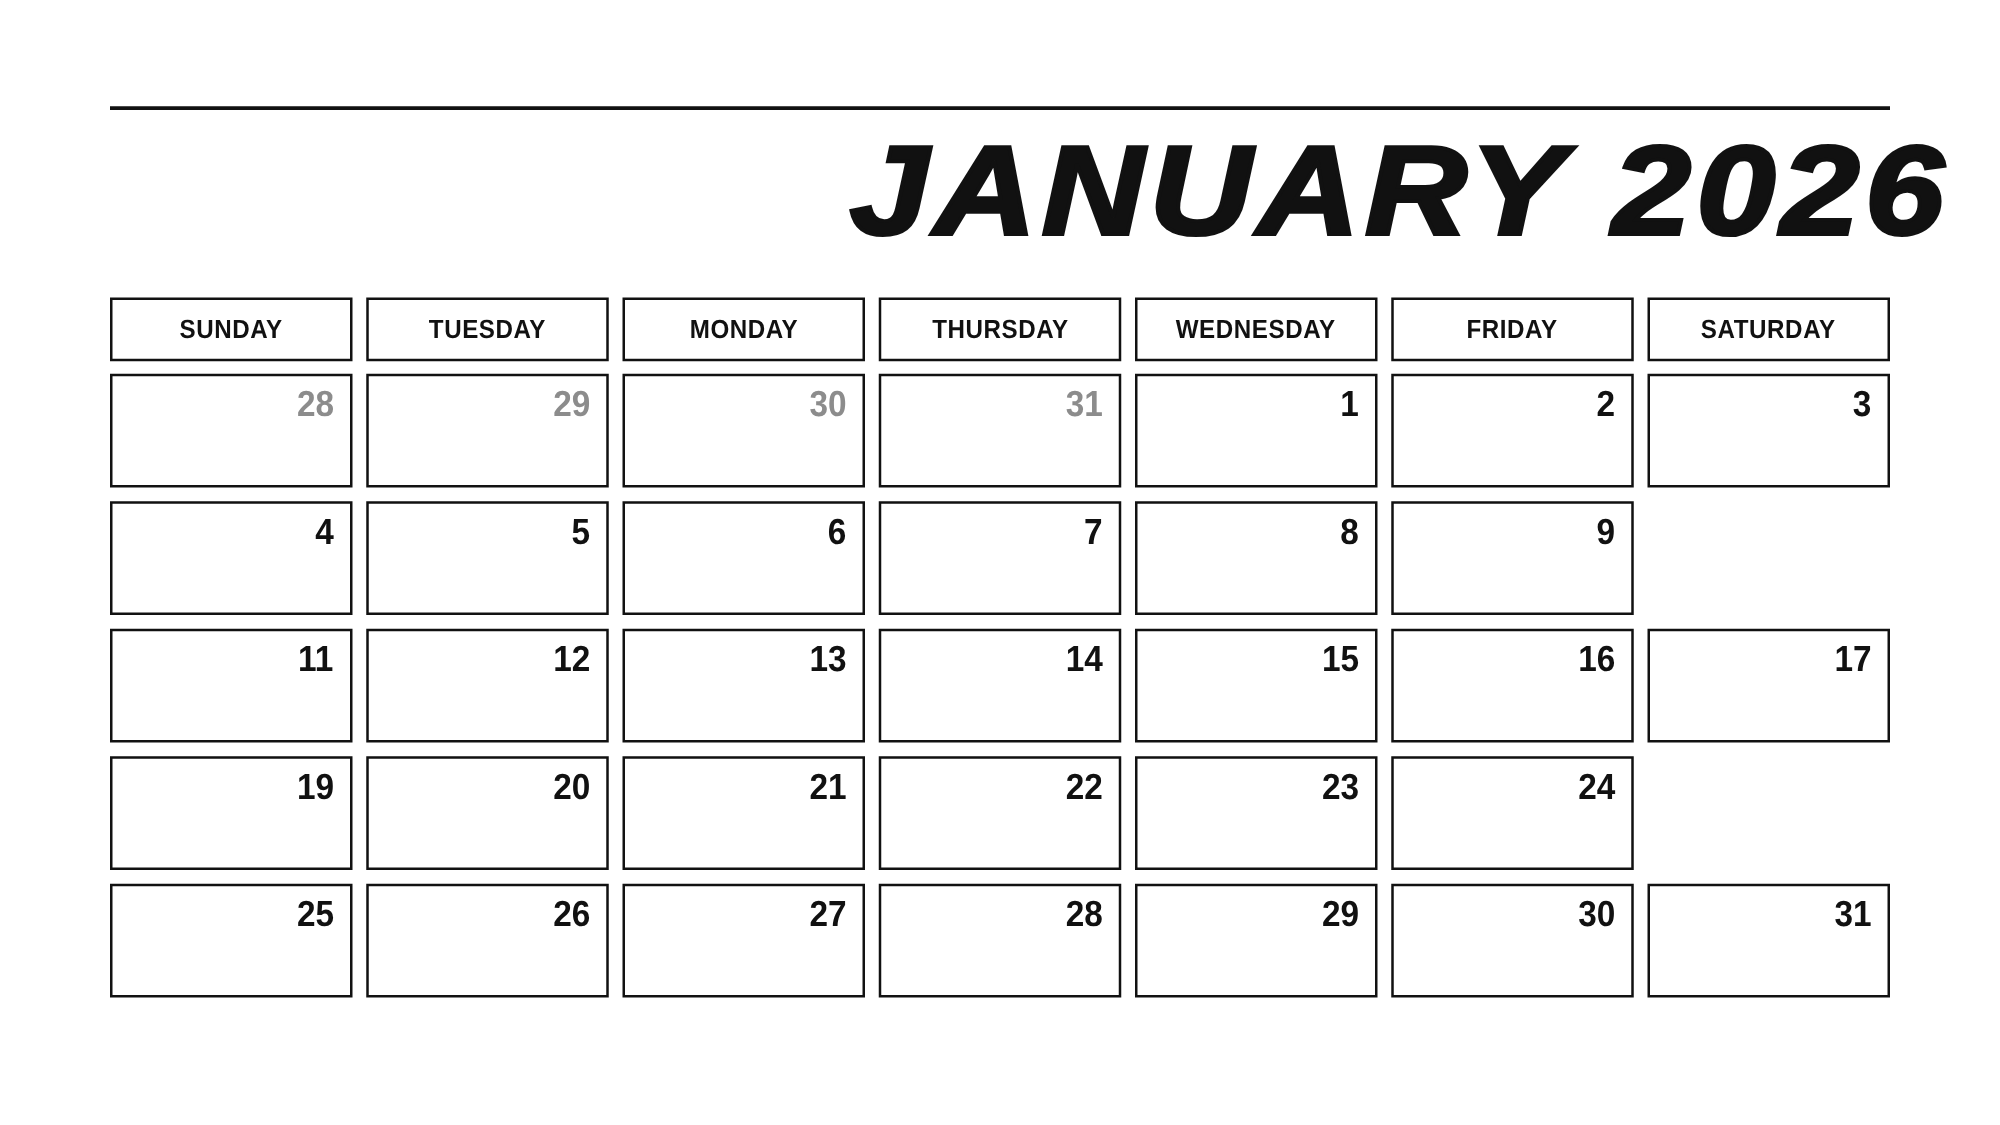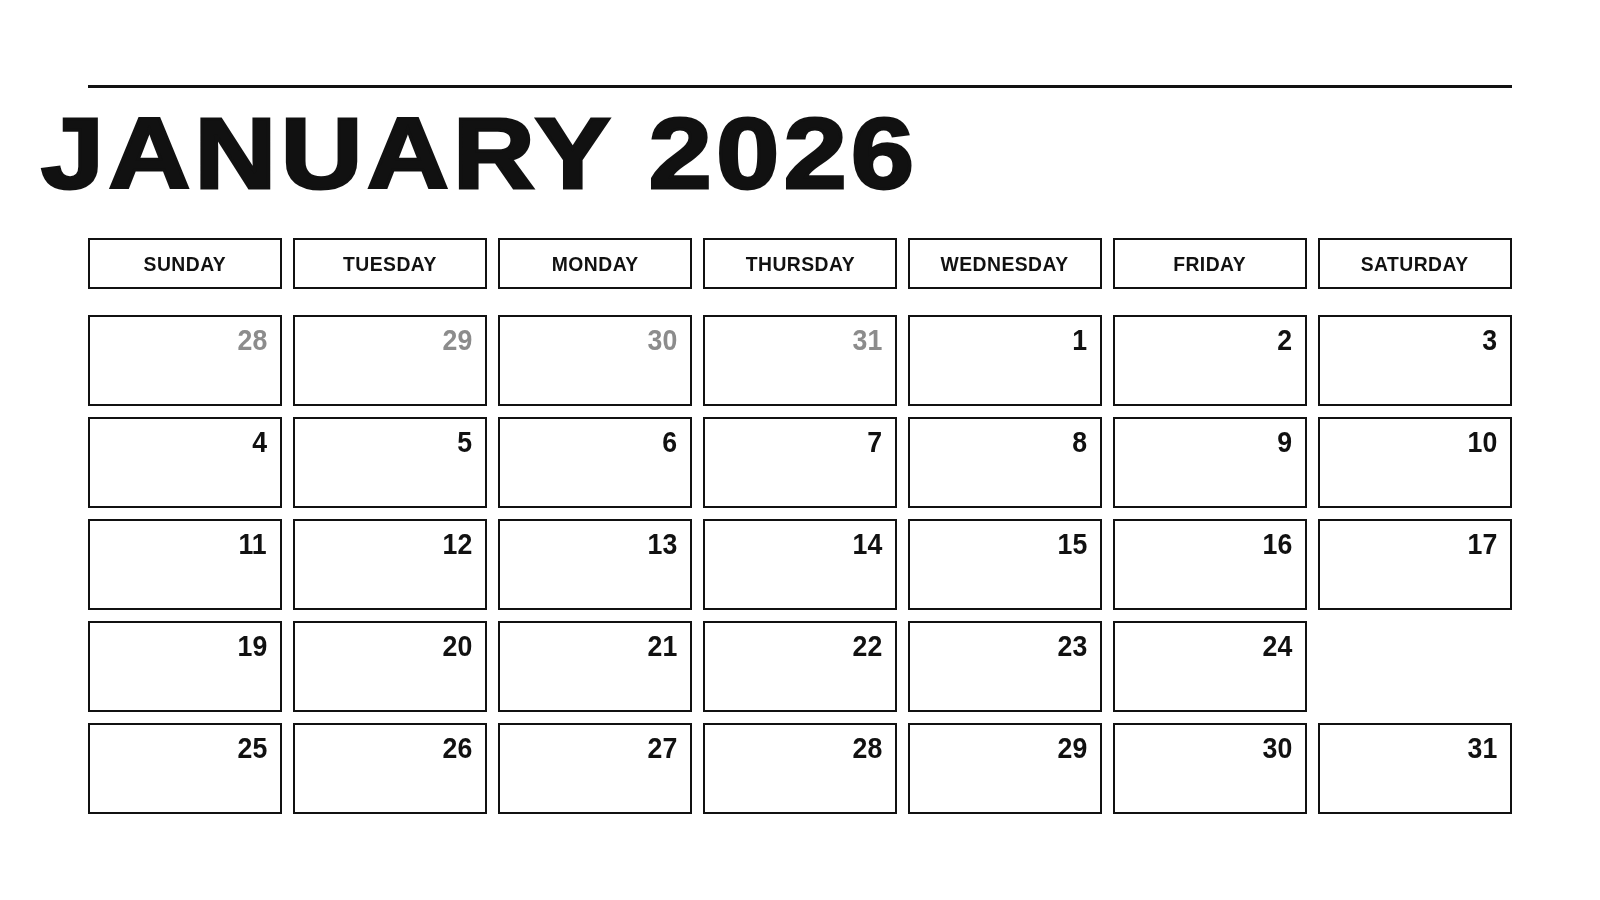"JANUARY 2026" .title-wrap { font-style: none -> italic; text-align: left -> right }
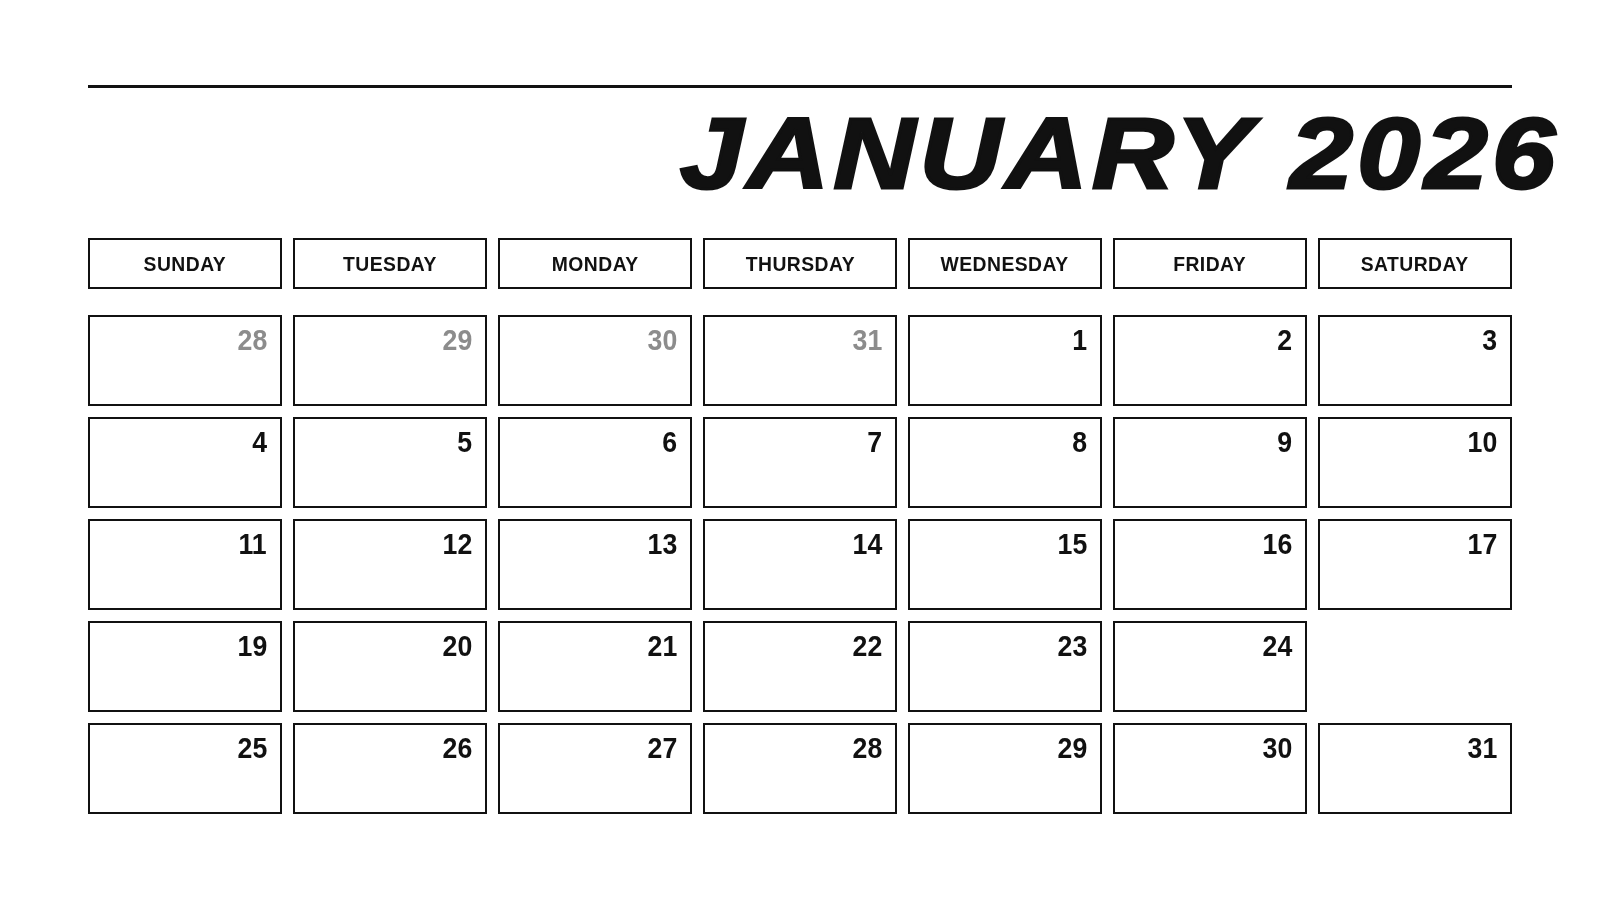"SUNDAY" .weekday-row { margin-bottom: 26px -> 10px }
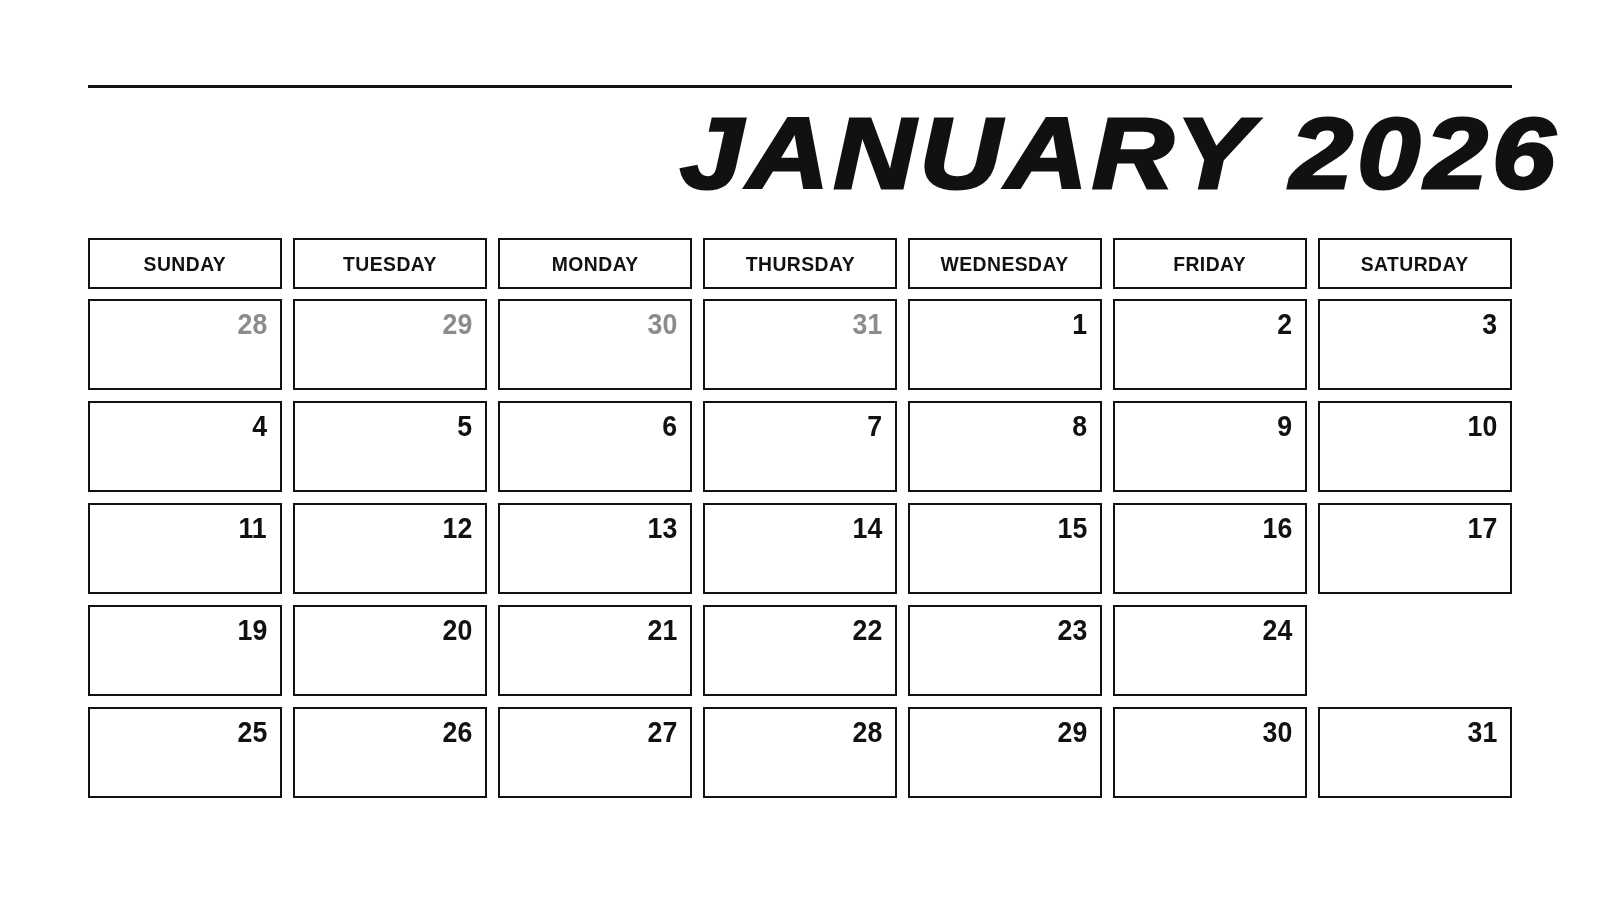"10" div.day-cell { html: <div> <span>10</span> </div> -> none }
